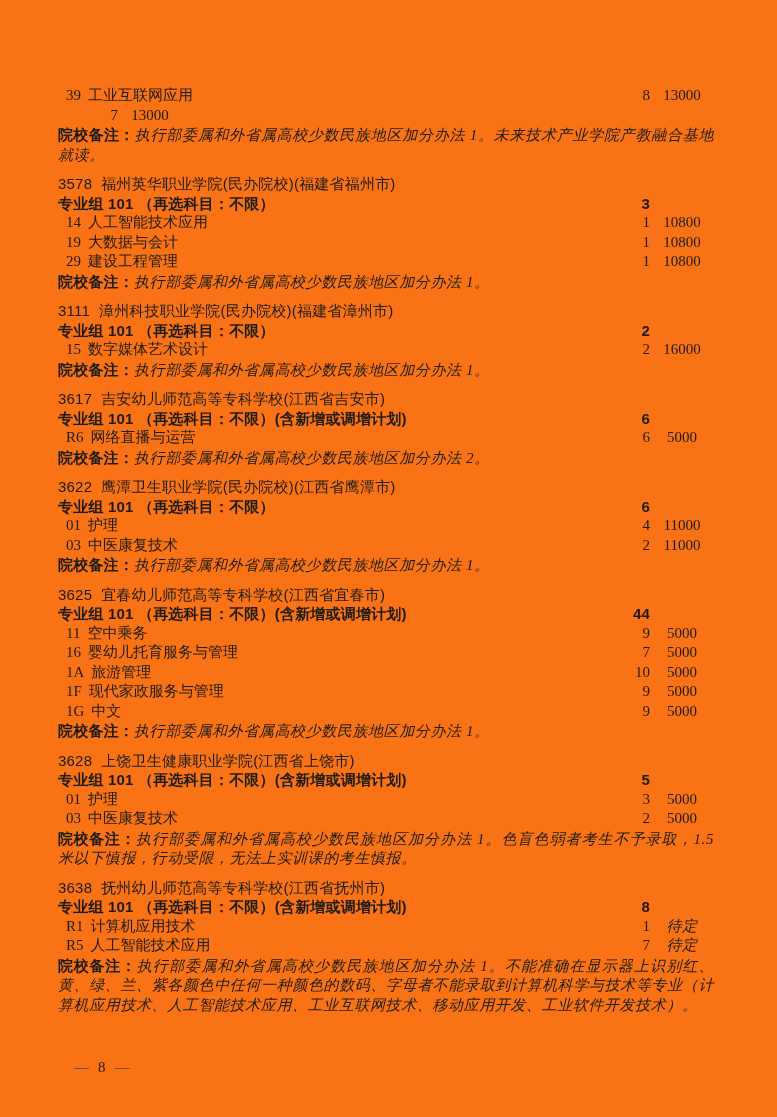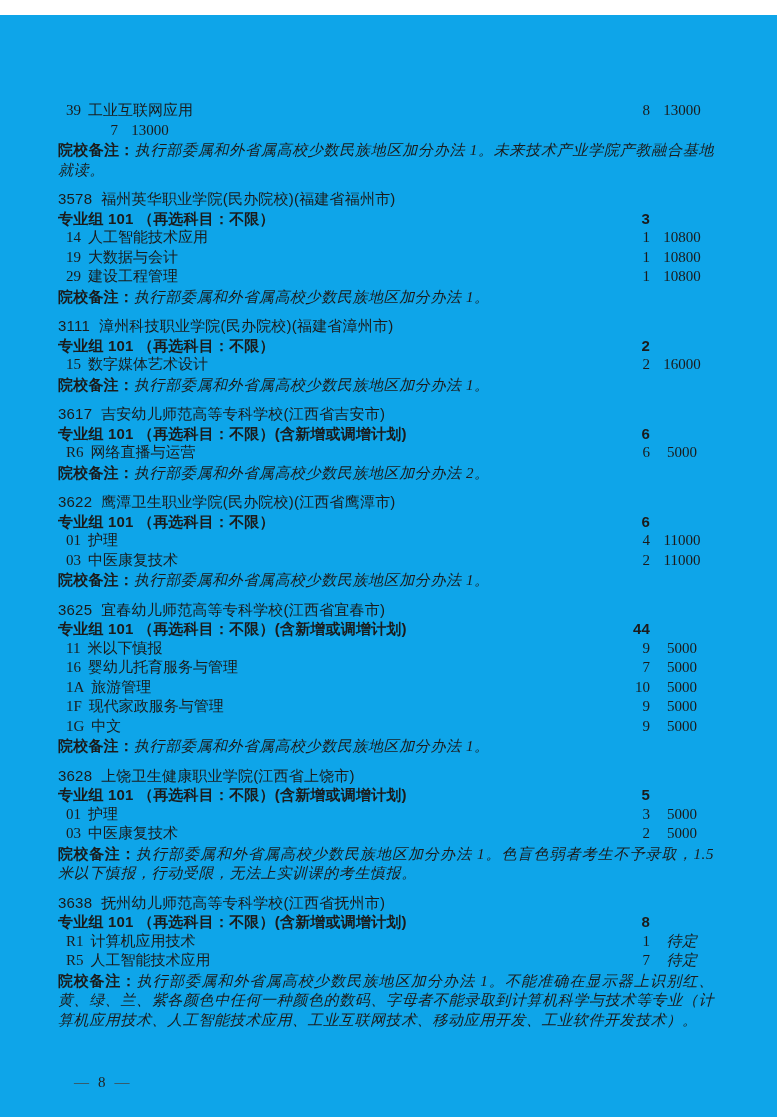"39 工业互联网应用" .page { background: #0ea5e9 -> #f97316; margin-top: 15px -> none }
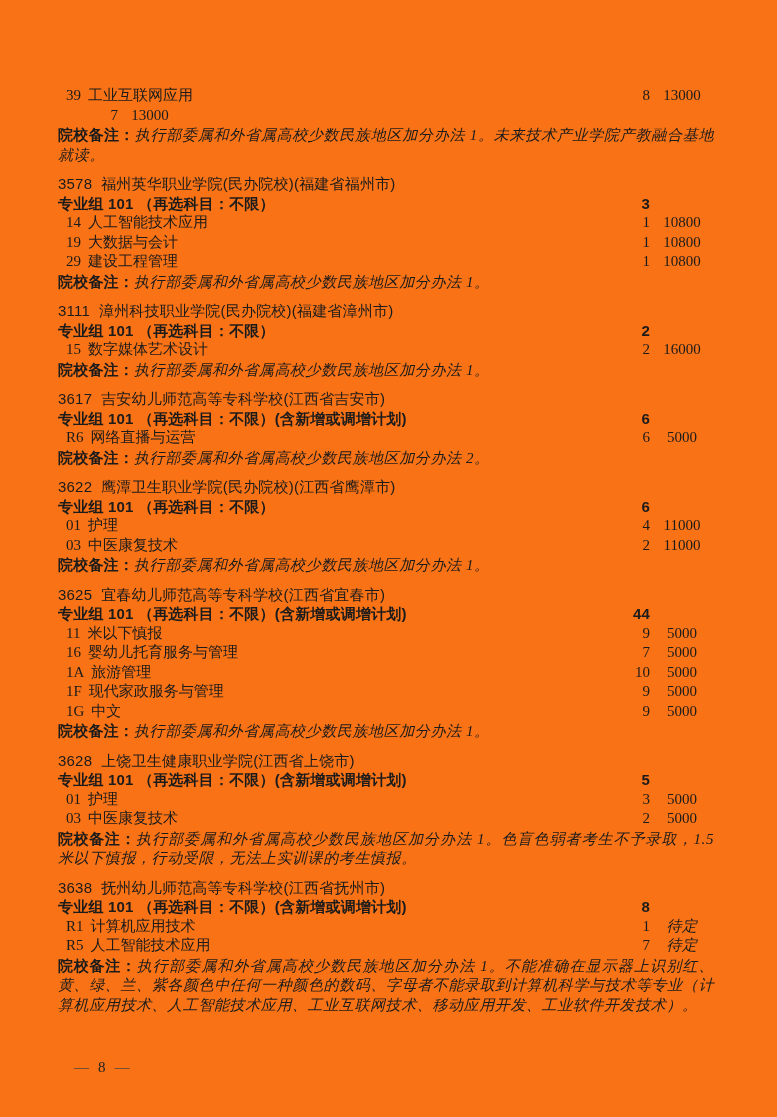"米以下慎报" span { text: 米以下慎报 -> 空中乘务 }
